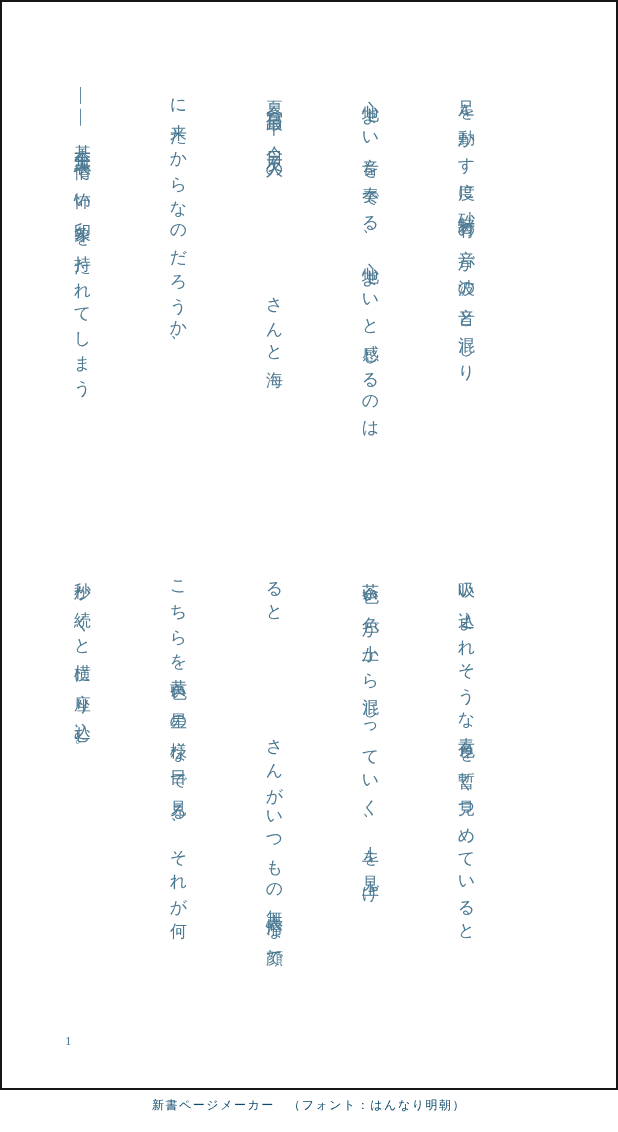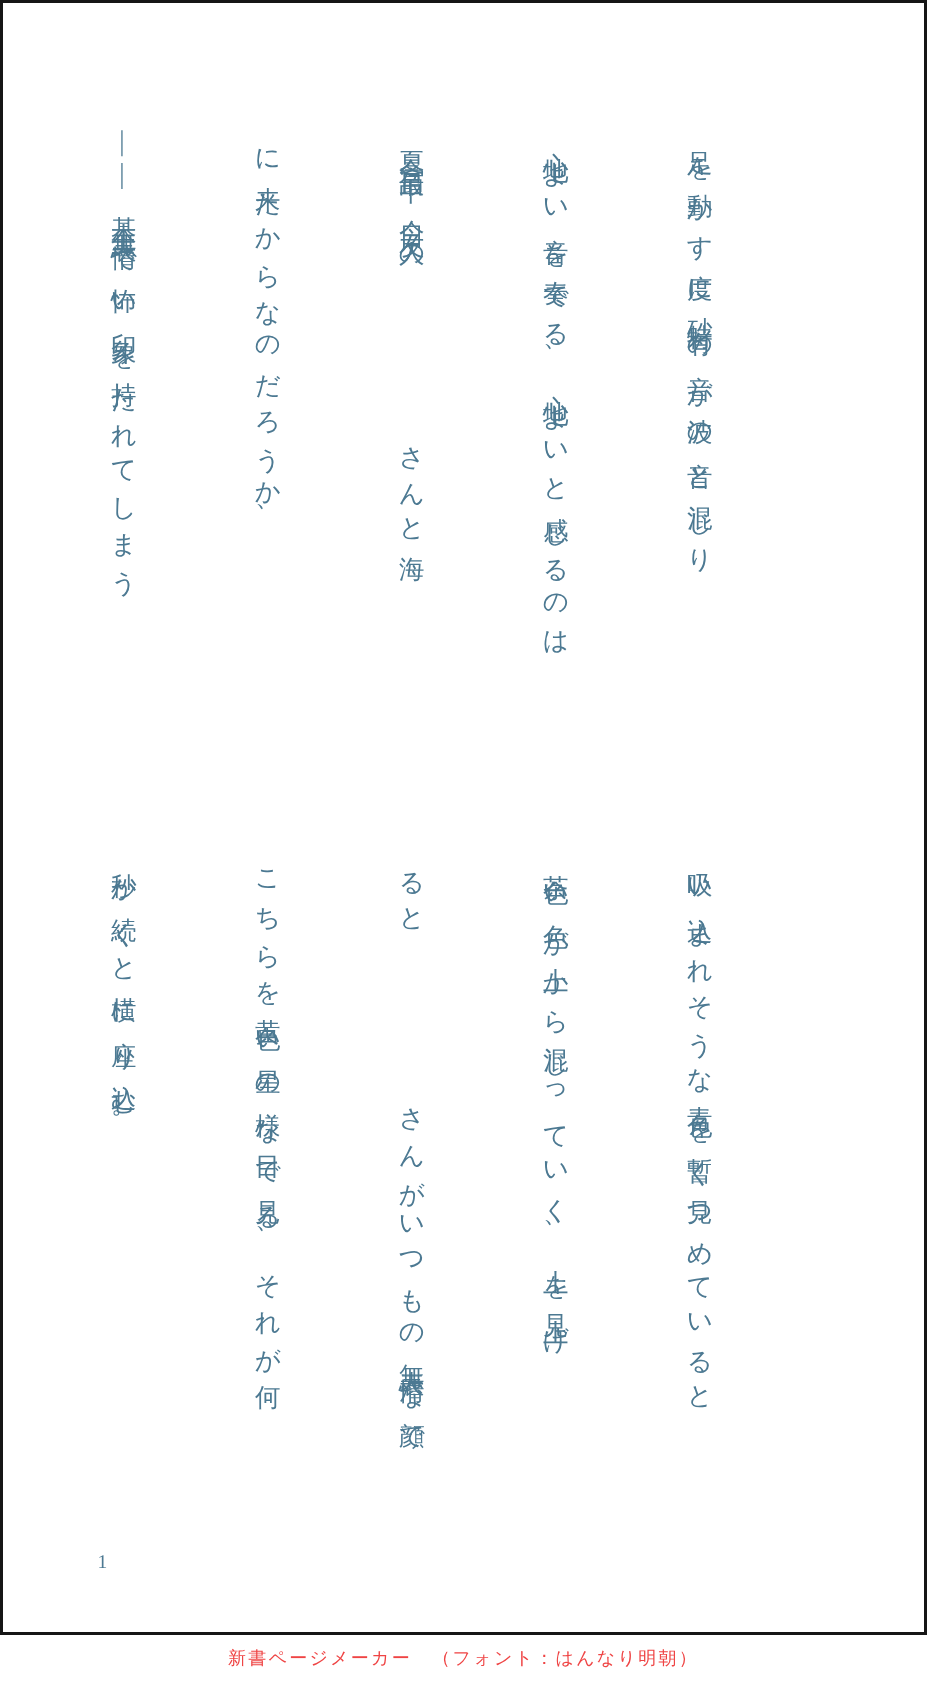"新書ページメーカー （フォント：はんなり明朝）" .footer-caption { color: #ef4444 -> #0c4a6e }
